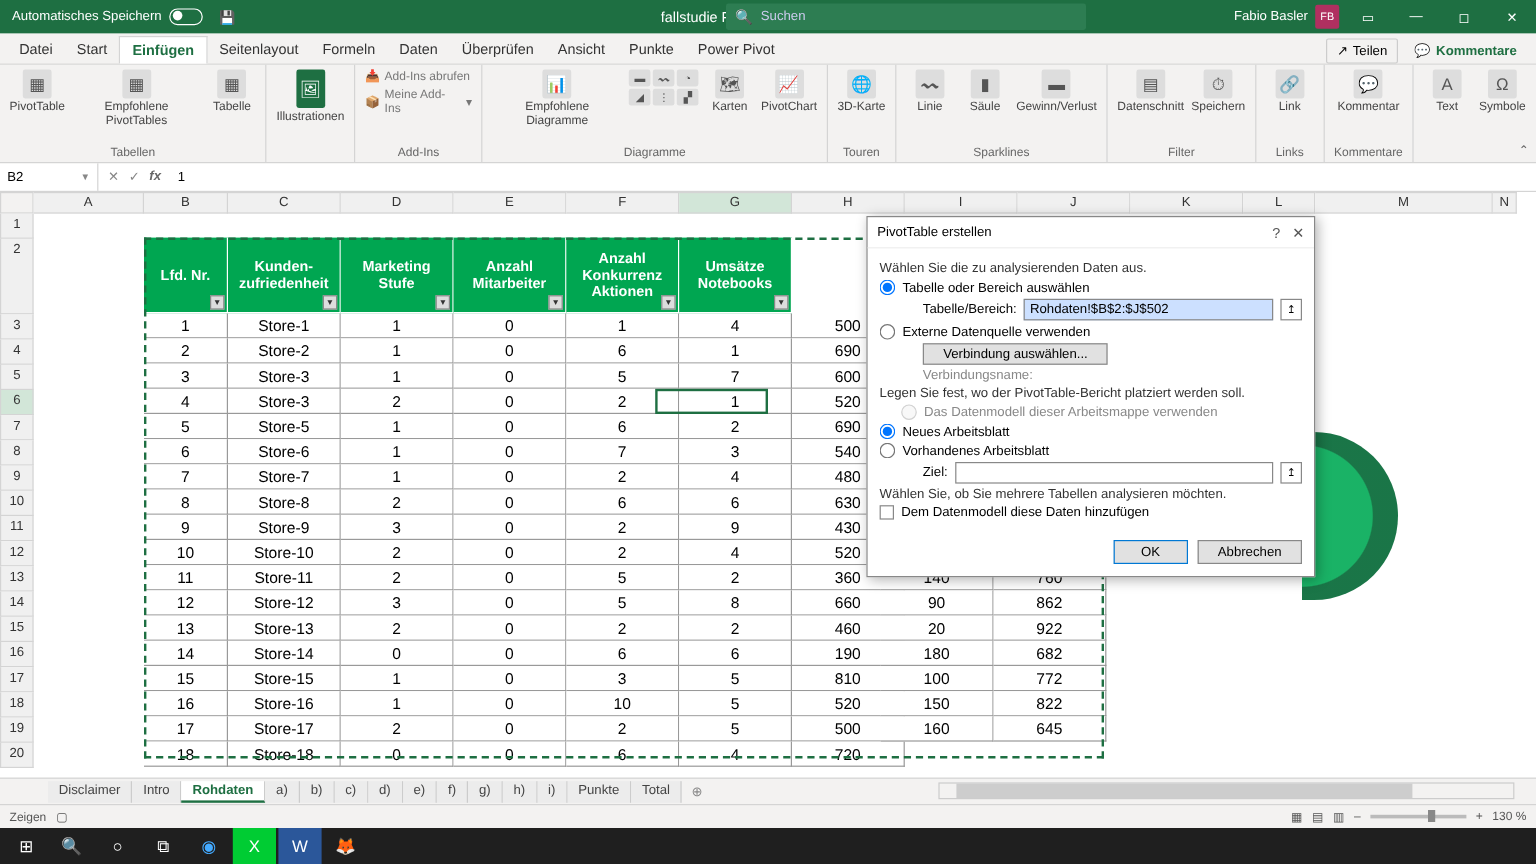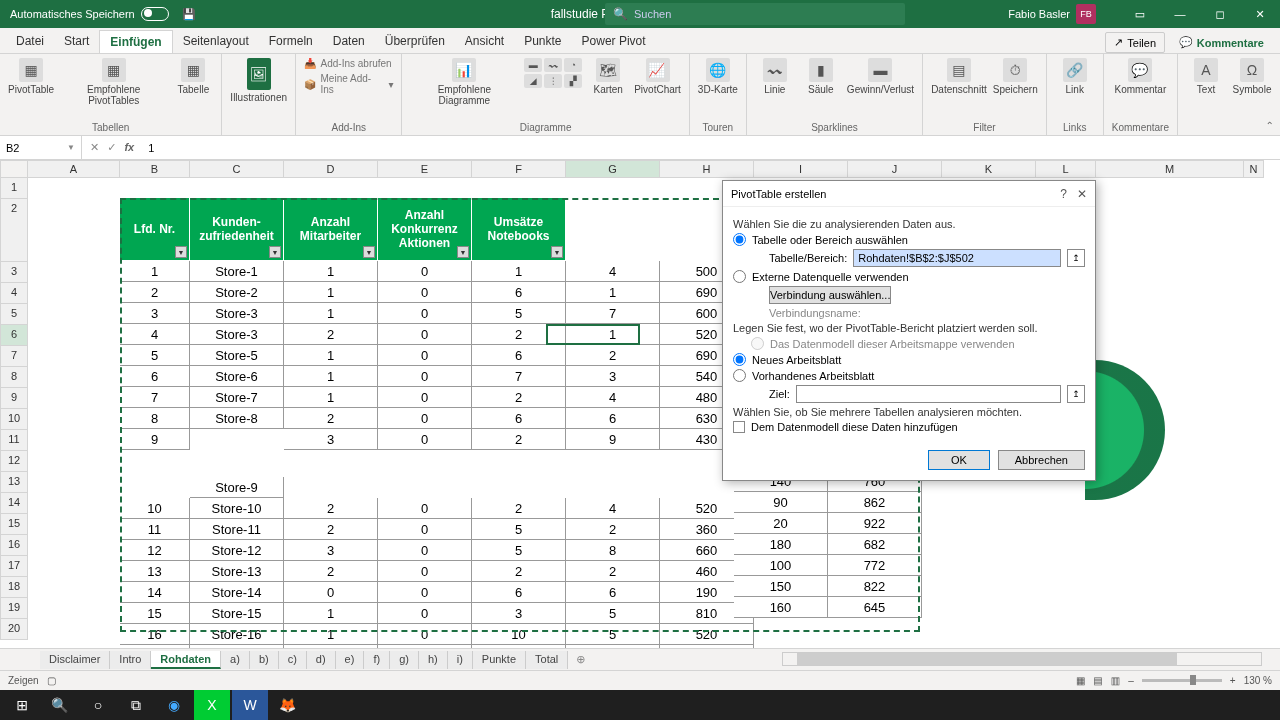"FB" .user-badge { margin-right: 24px -> 4px }
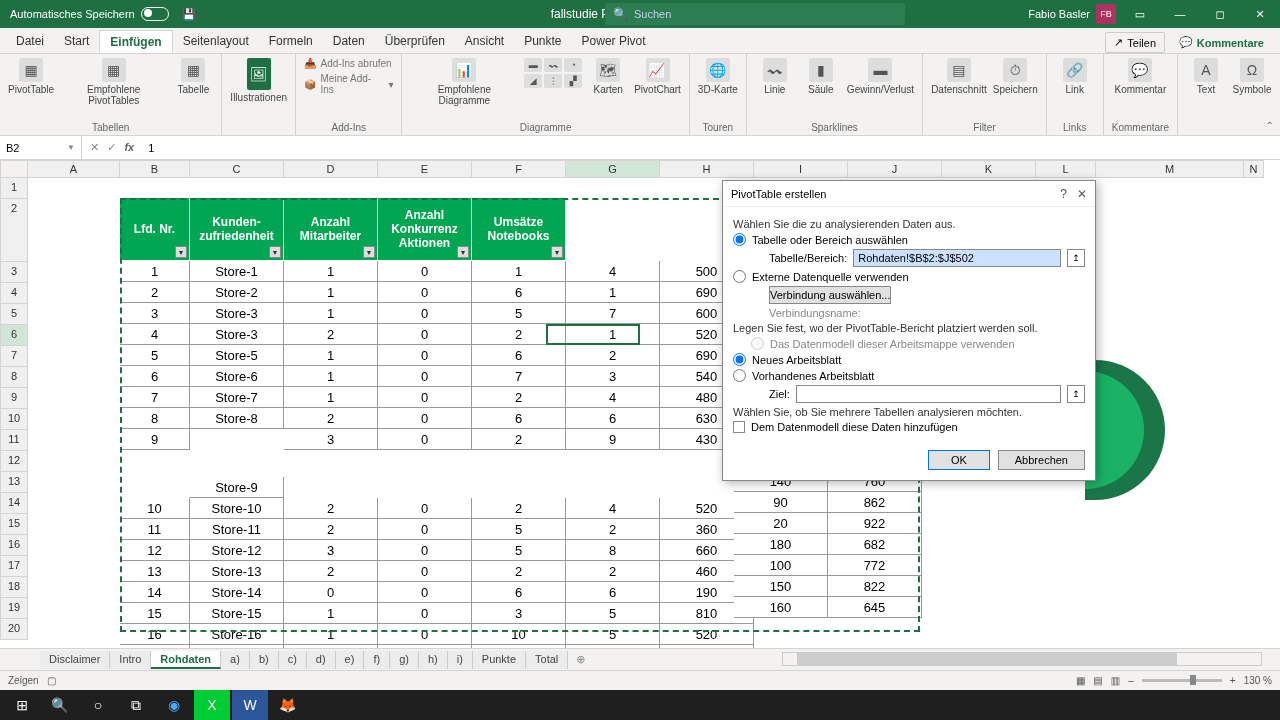"Marketing Stufe" div.th { html: none -> <div>Marketing Stufe<div>▼</div></div> }
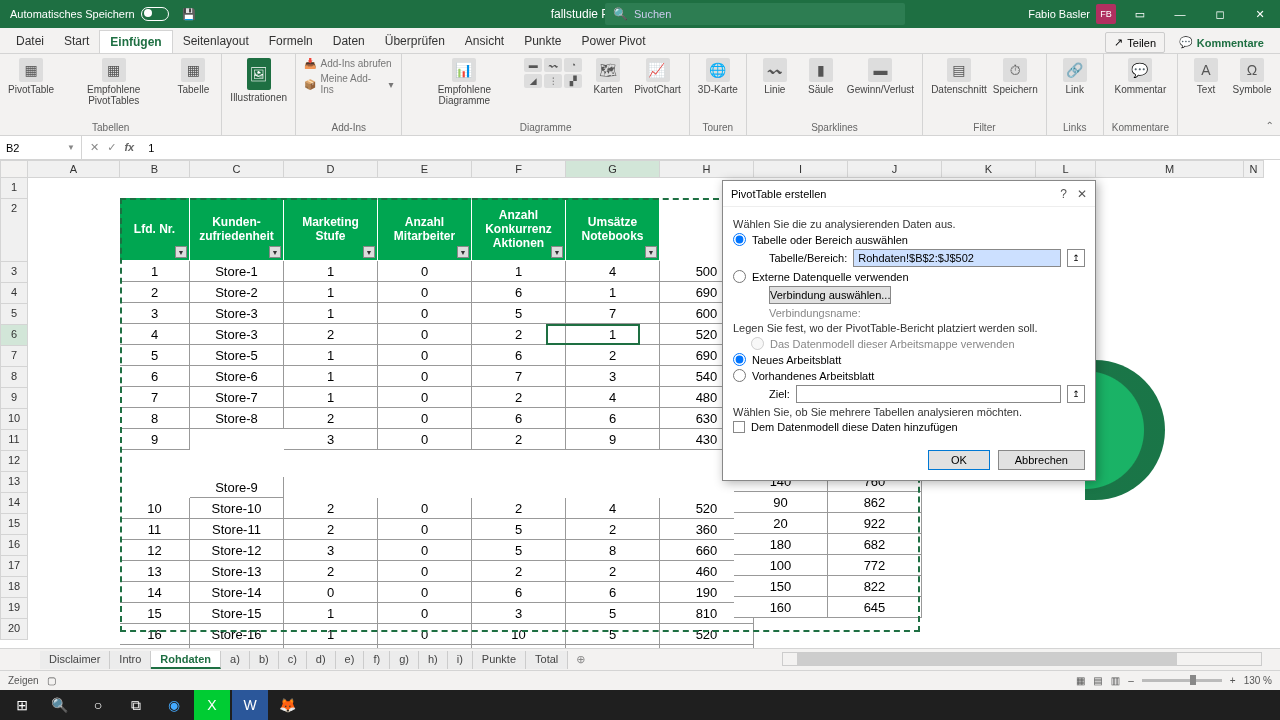"Verbindung auswählen..." .dlg-btn { padding: 2px 0 -> 2px 16px }
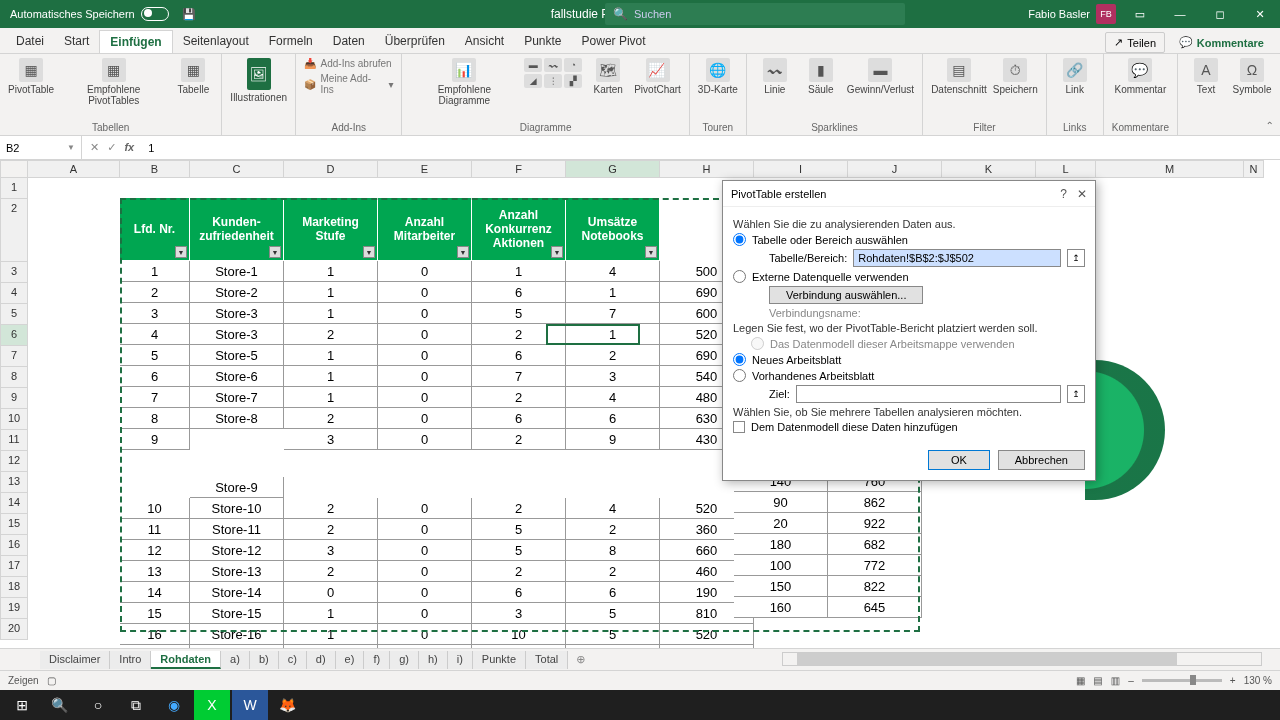"Store-9" div.td { margin-top: 48px -> none }
